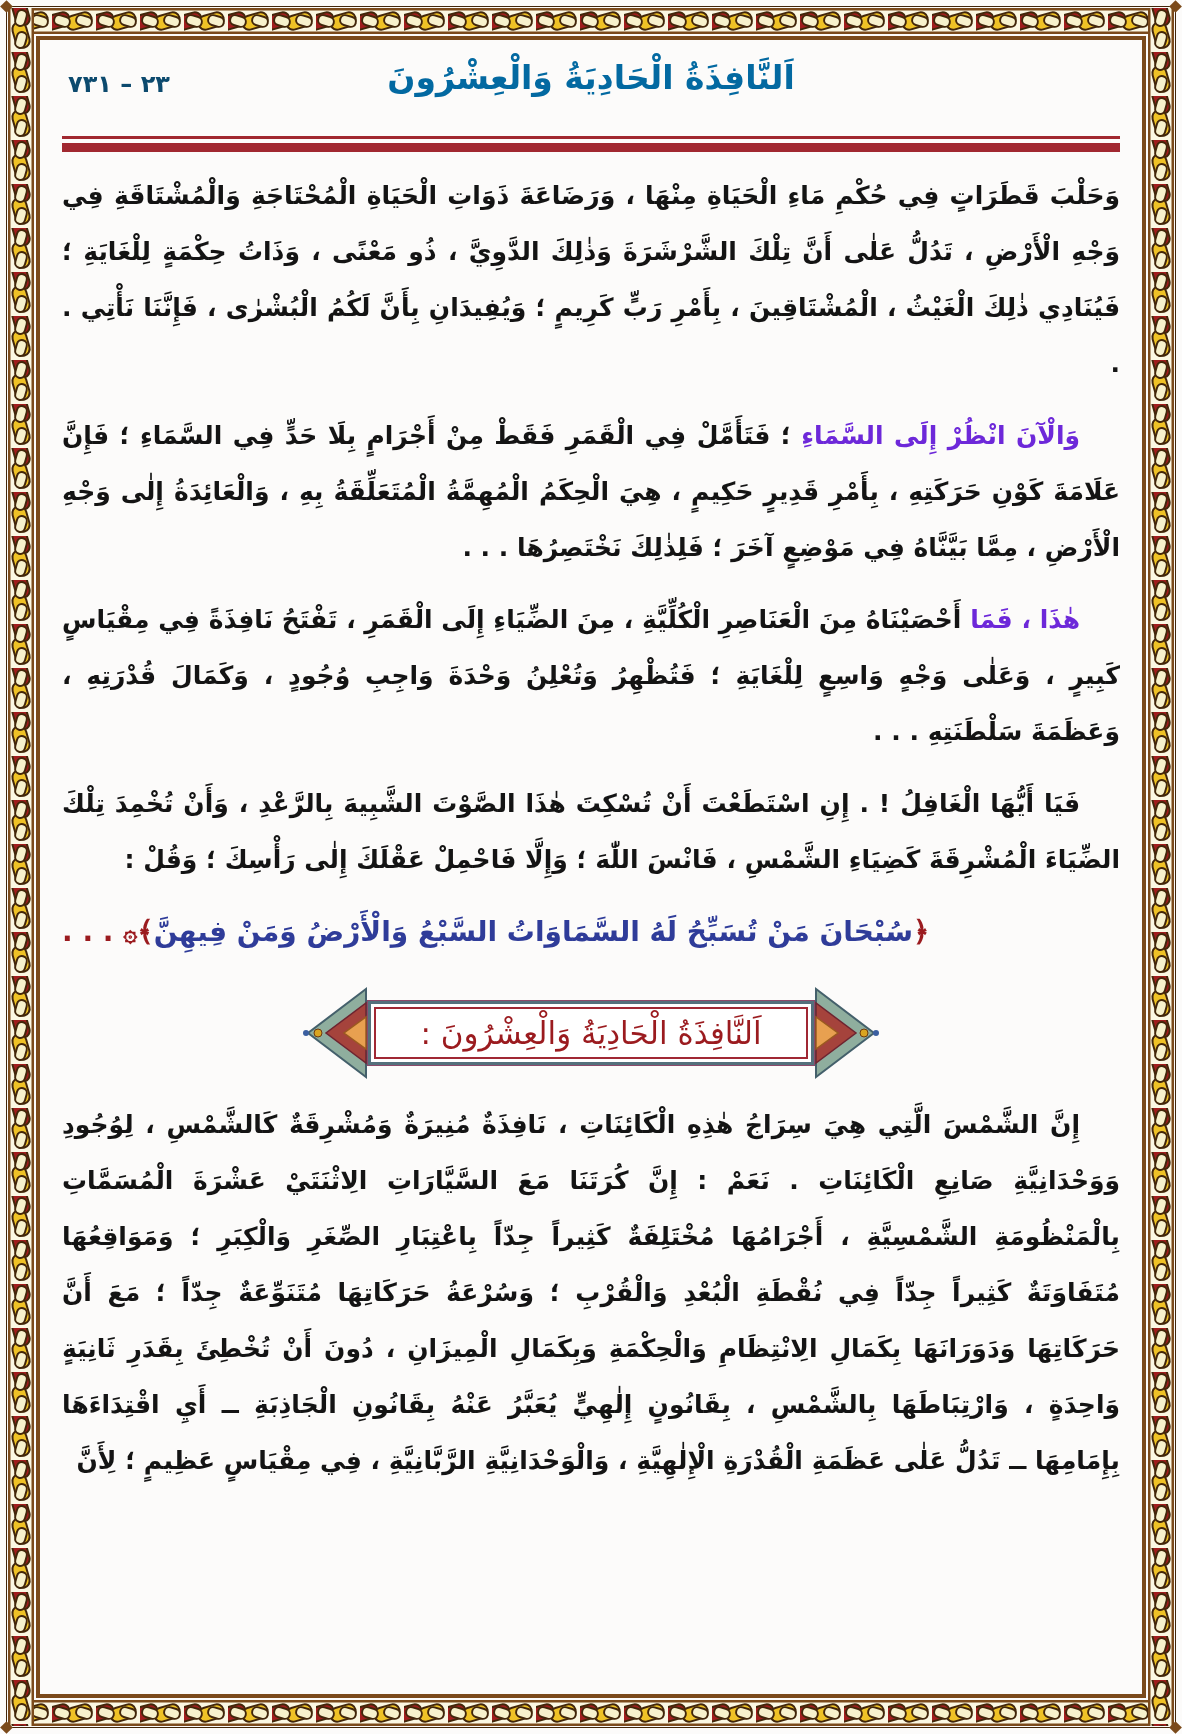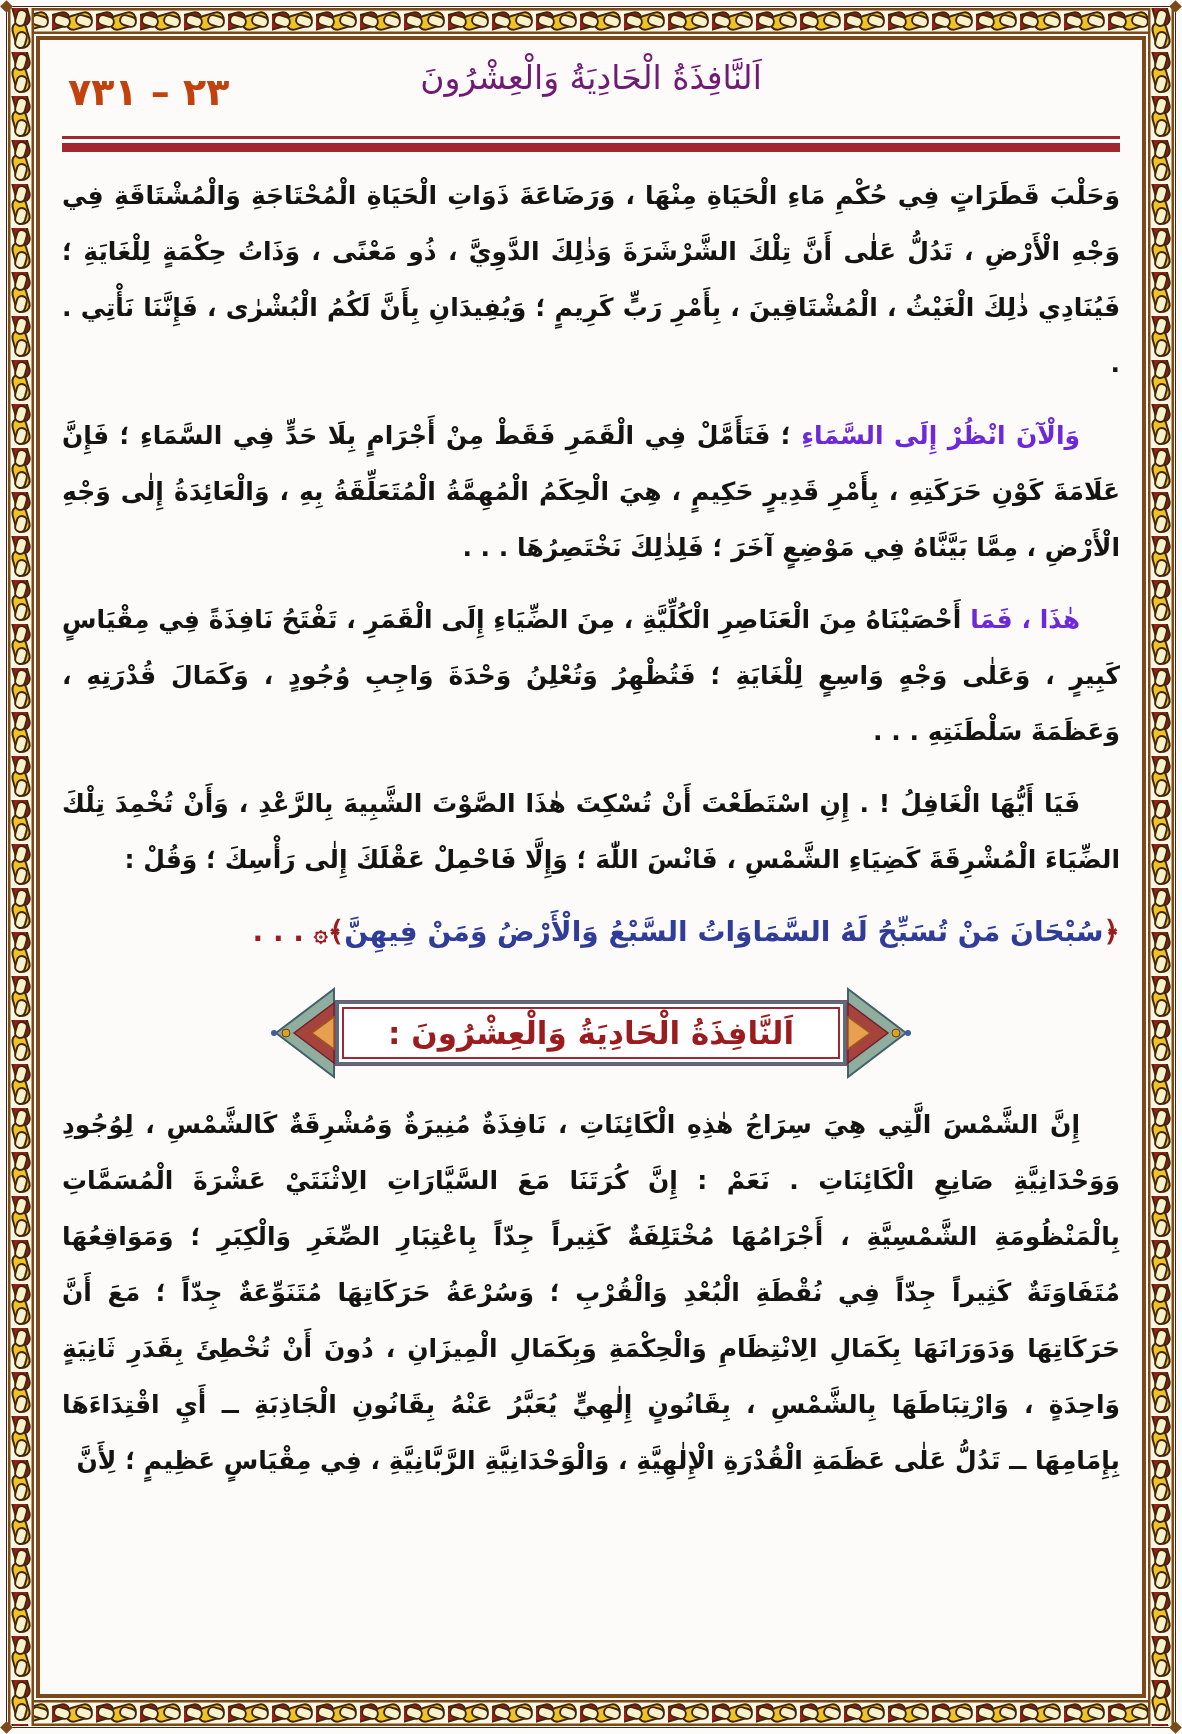"٢٣ – ٧٣١" .page-label { color: #c2410c -> #0c4a6e; font-size: 38px -> 24px }
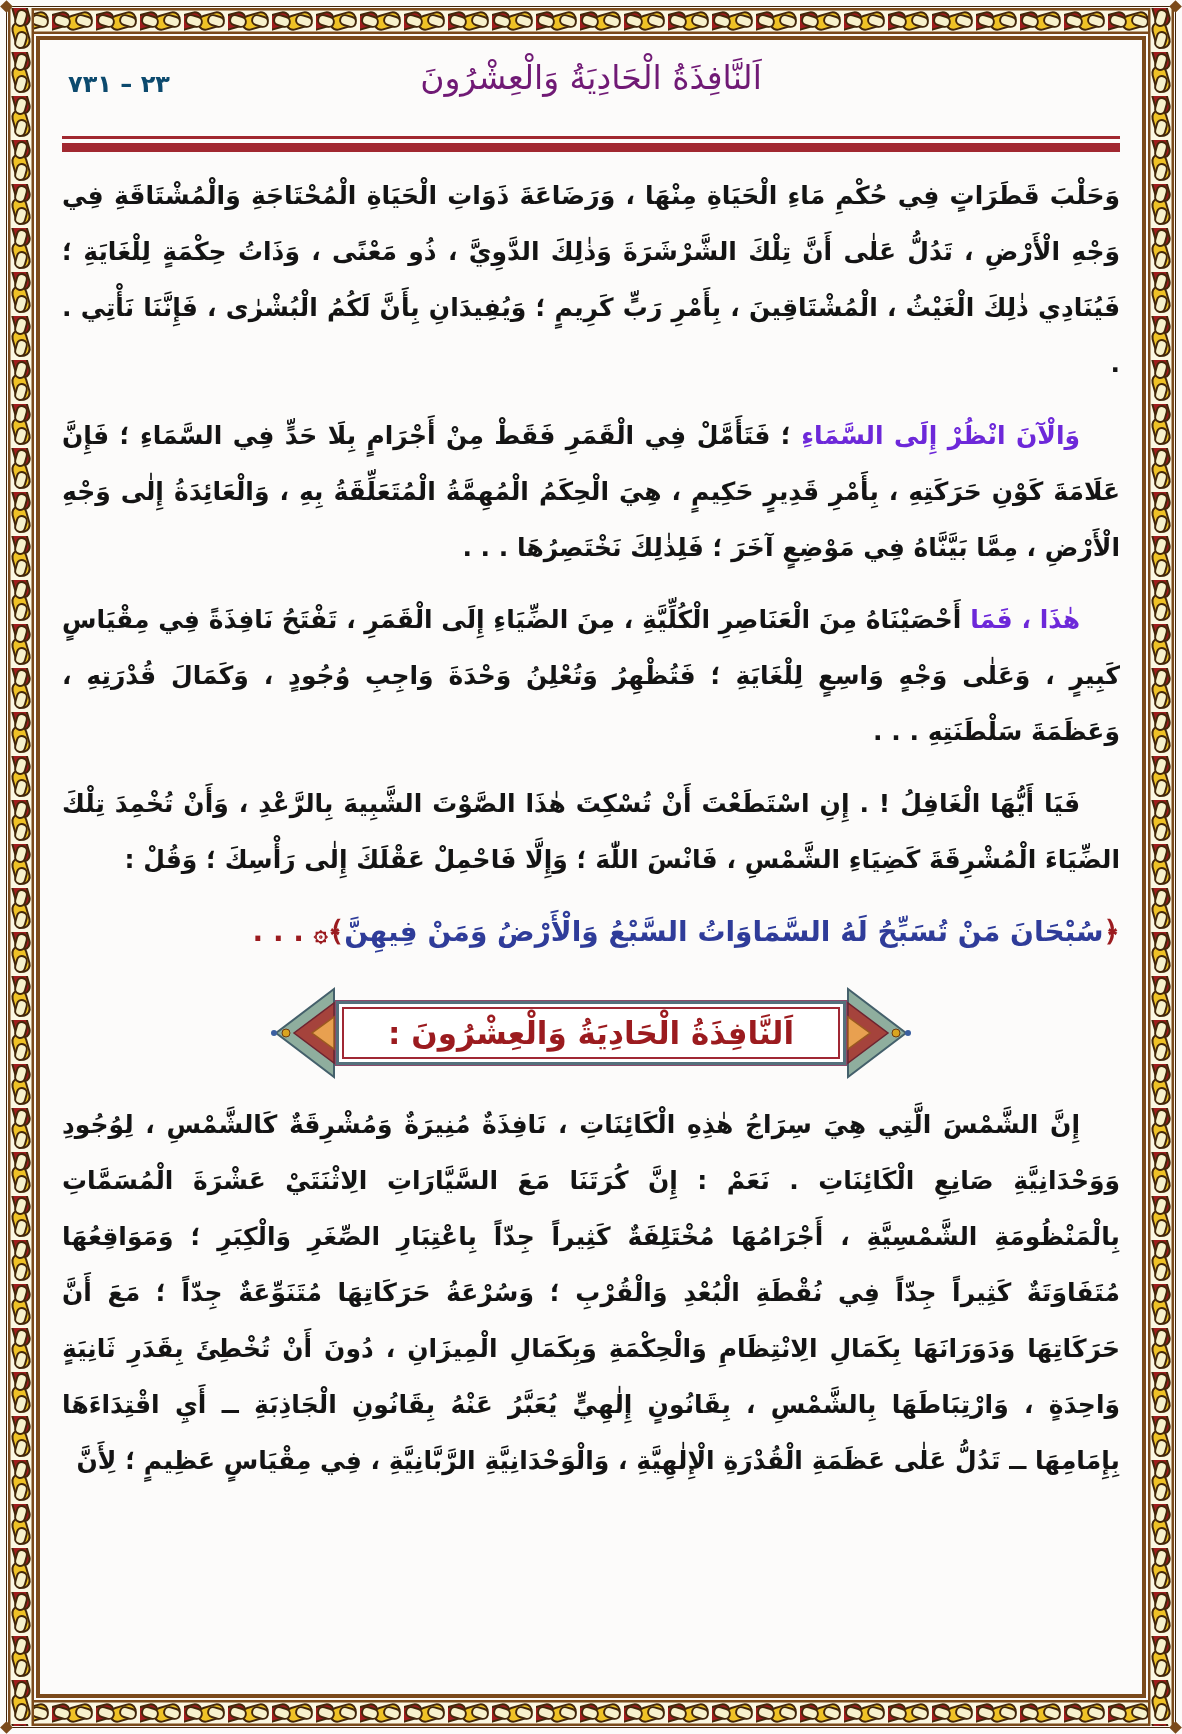"اَلنَّافِذَةُ الْحَادِيَةُ وَالْعِشْرُونَ" .doc-title { color: #701a75 -> #0369a1; font-weight: normal -> bold }
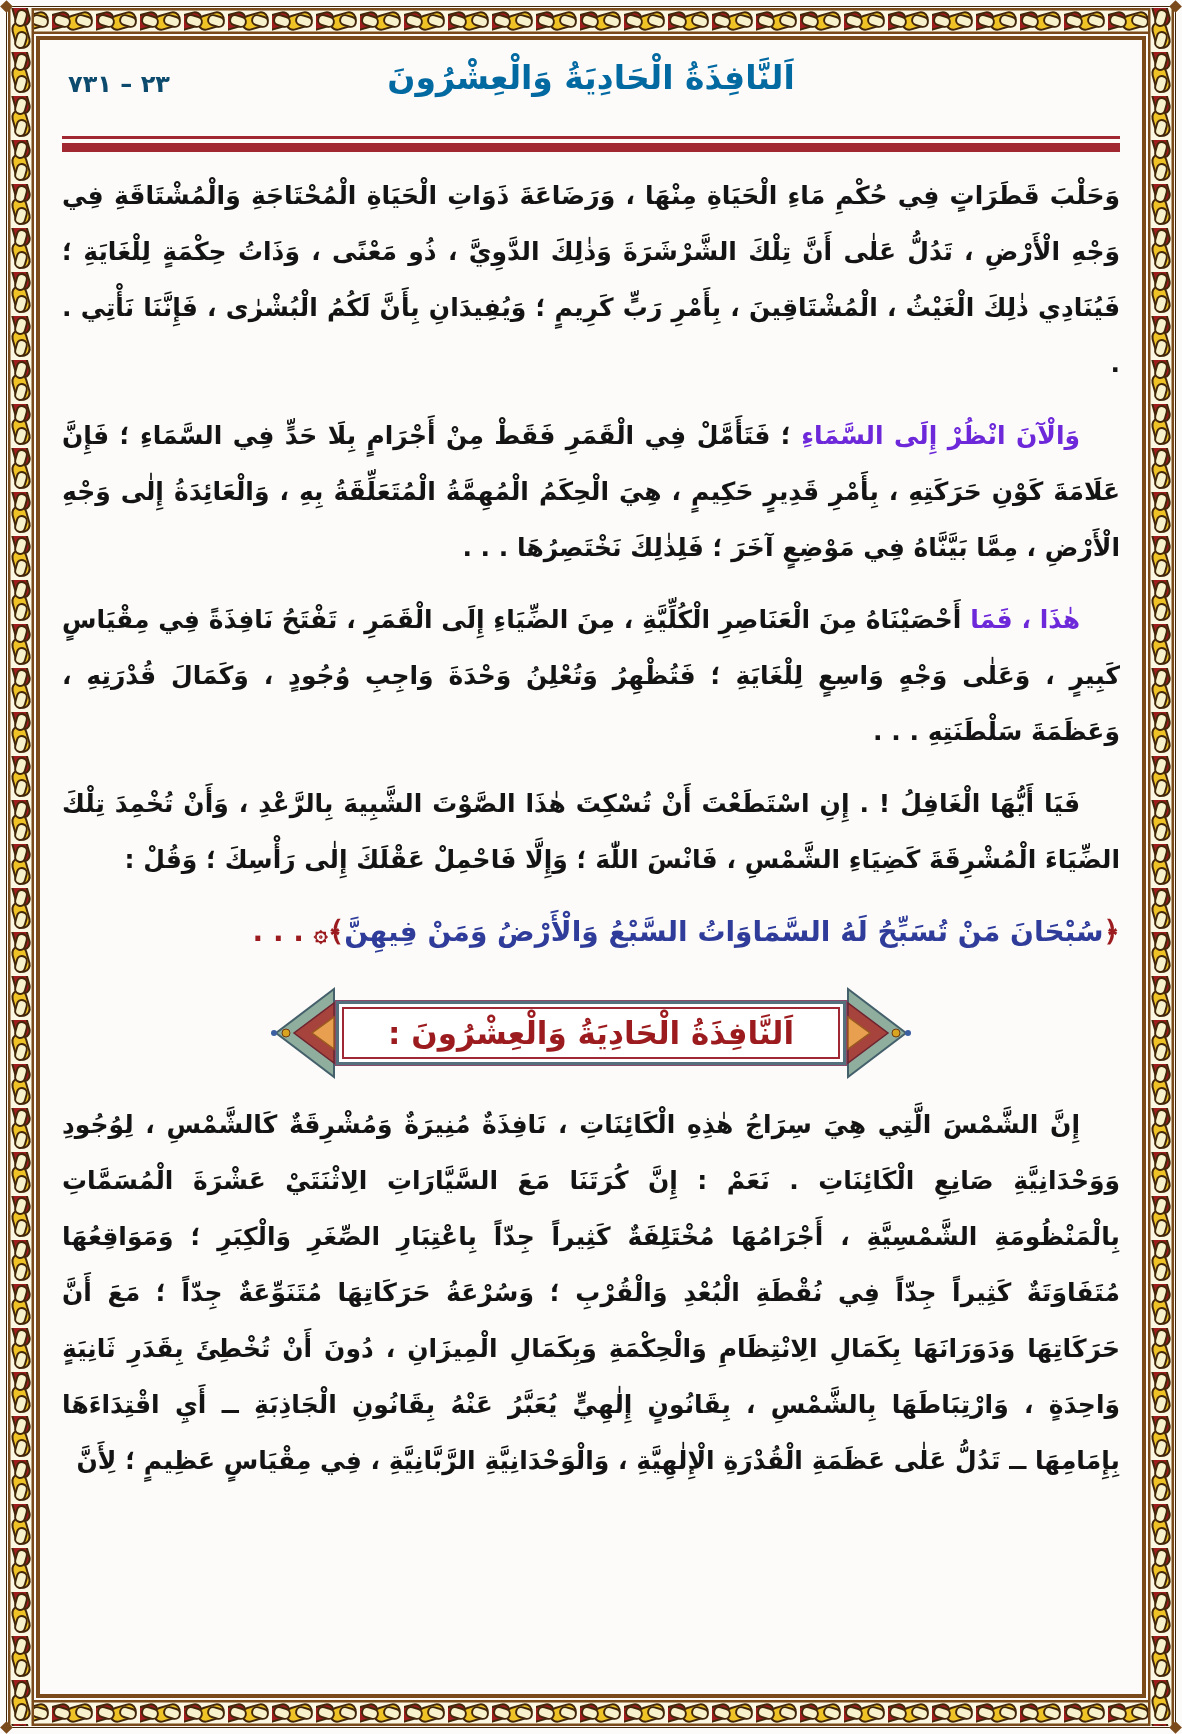"﴿سُبْحَانَ مَنْ تُسَبِّحُ لَهُ" .verse { text-align: right -> left }
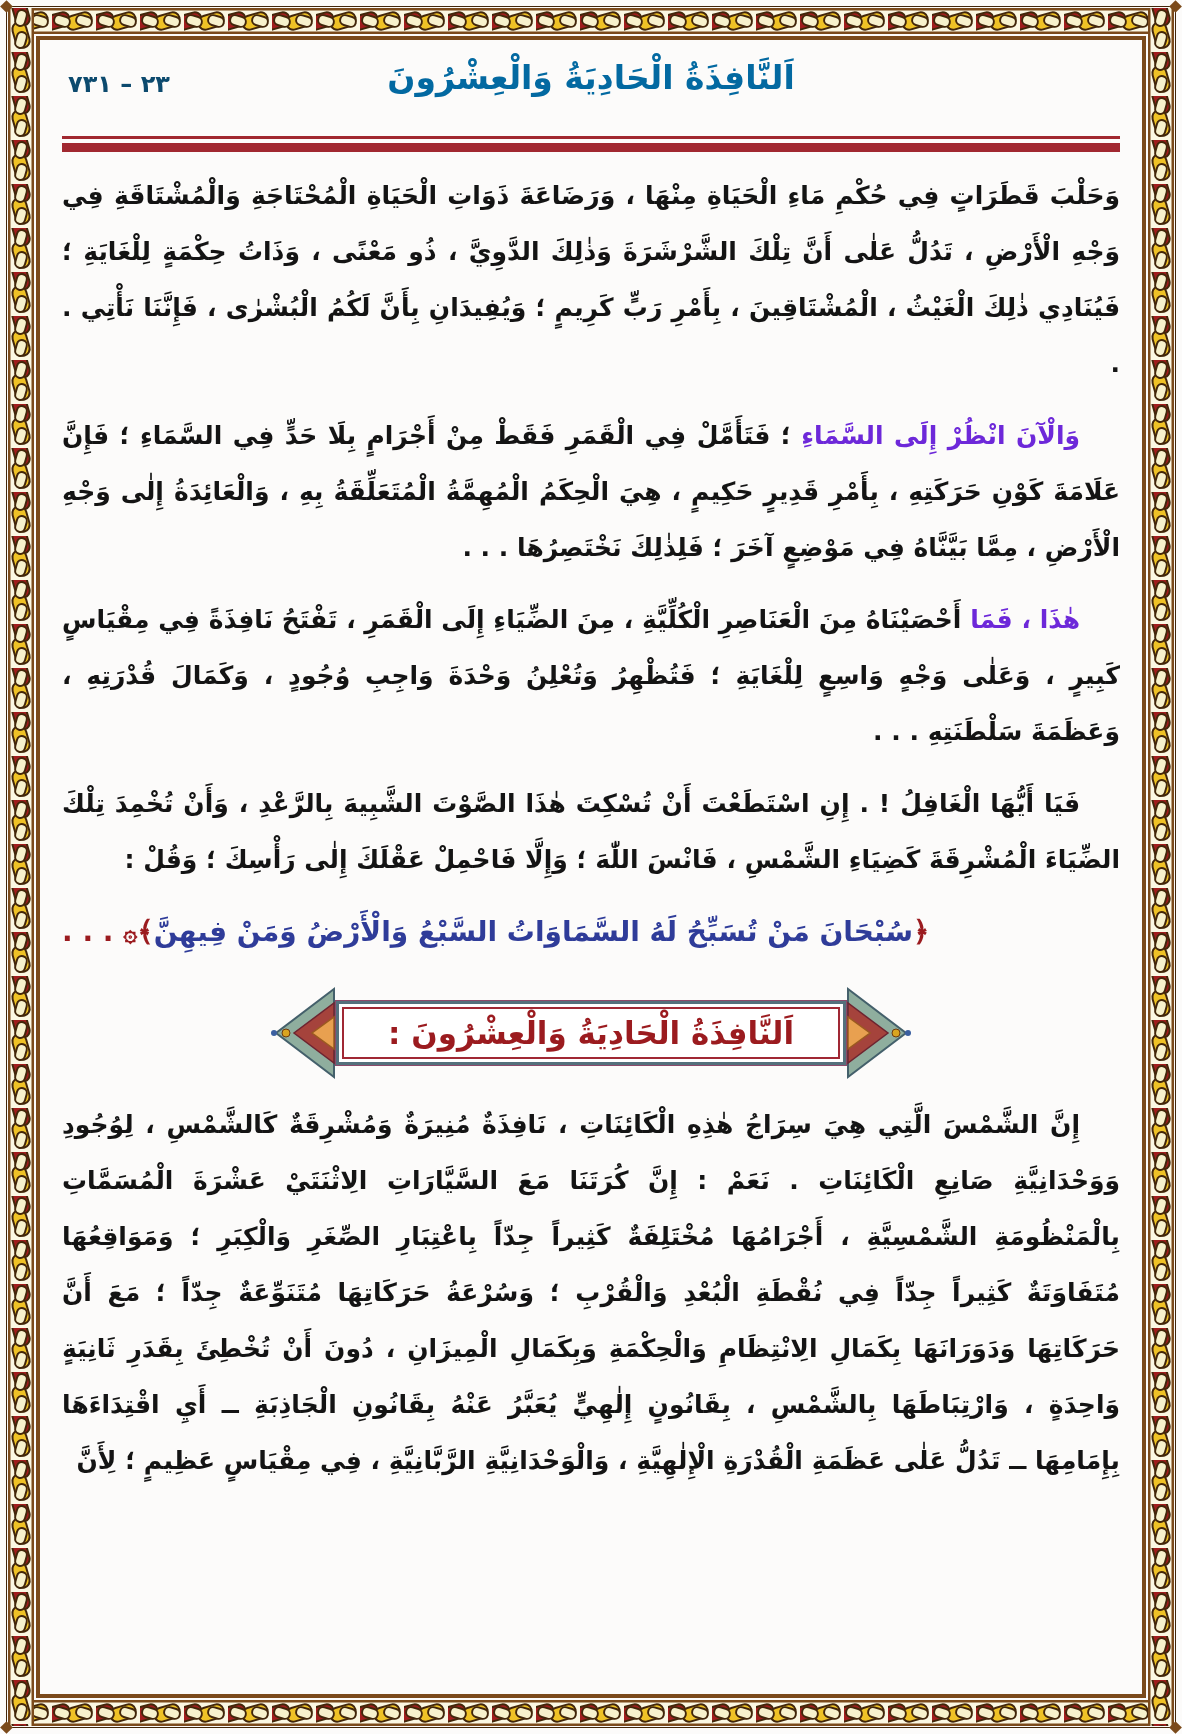"اَلنَّافِذَةُ الْحَادِيَةُ وَالْعِشْرُونَ :" .box-inner { font-weight: bold -> normal }
